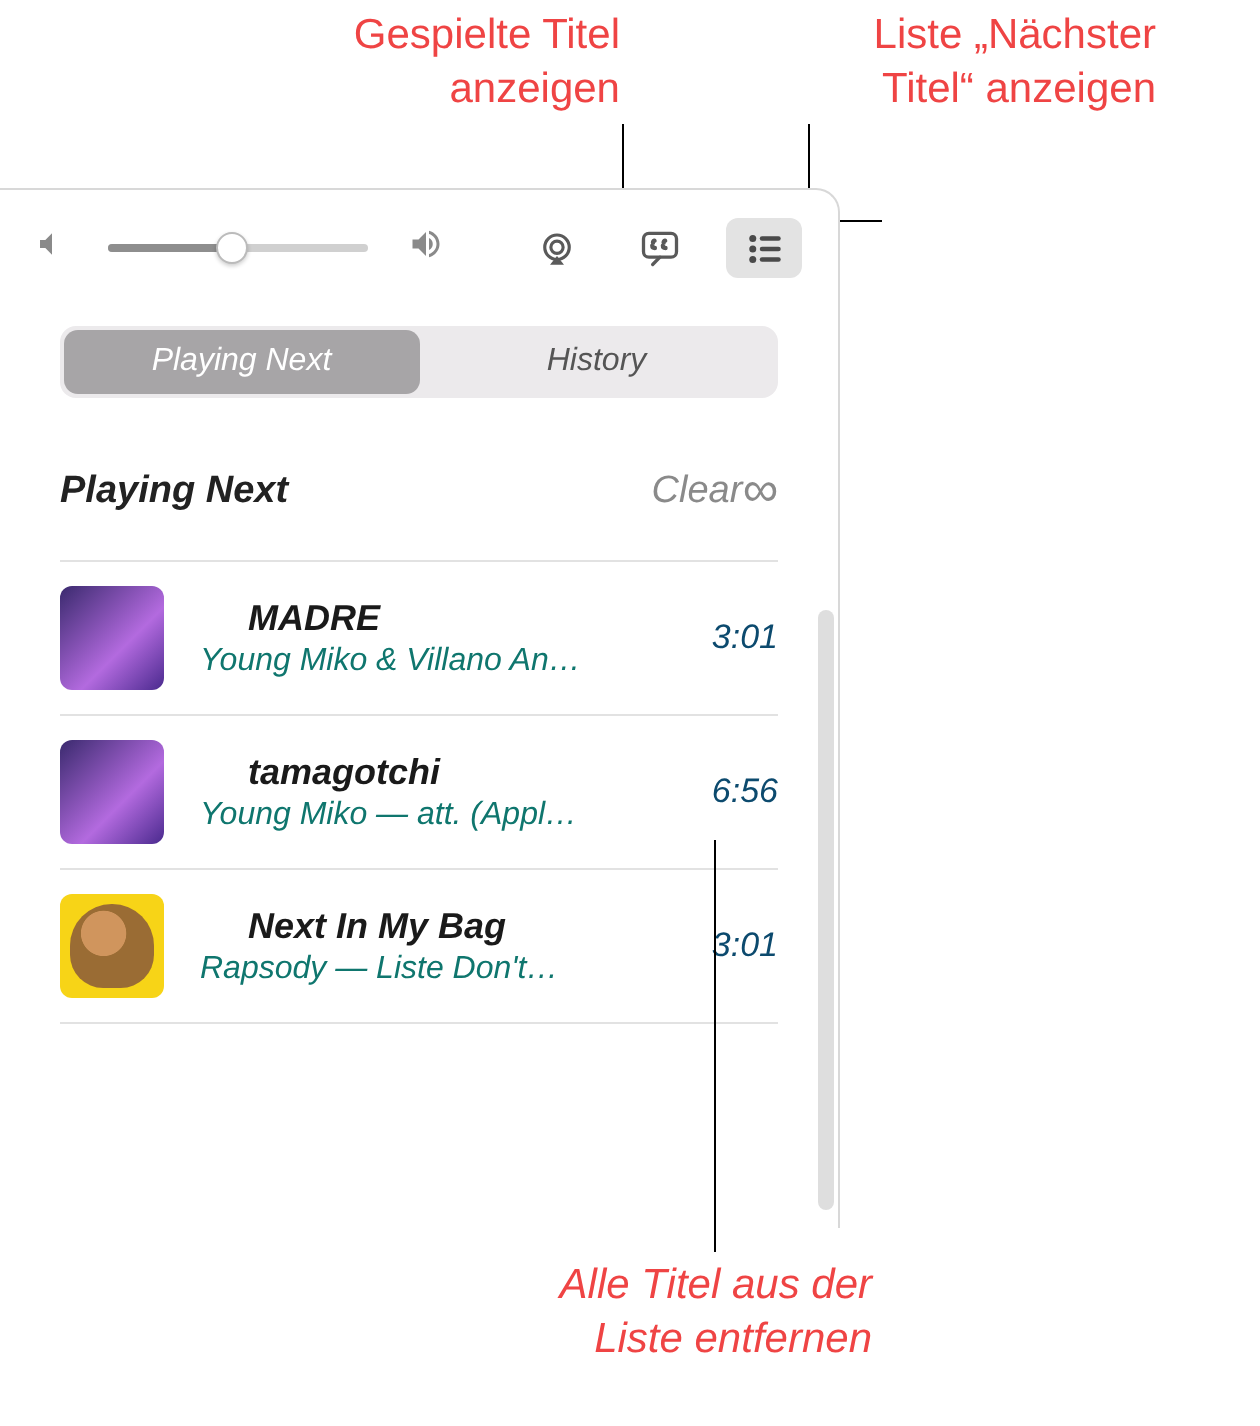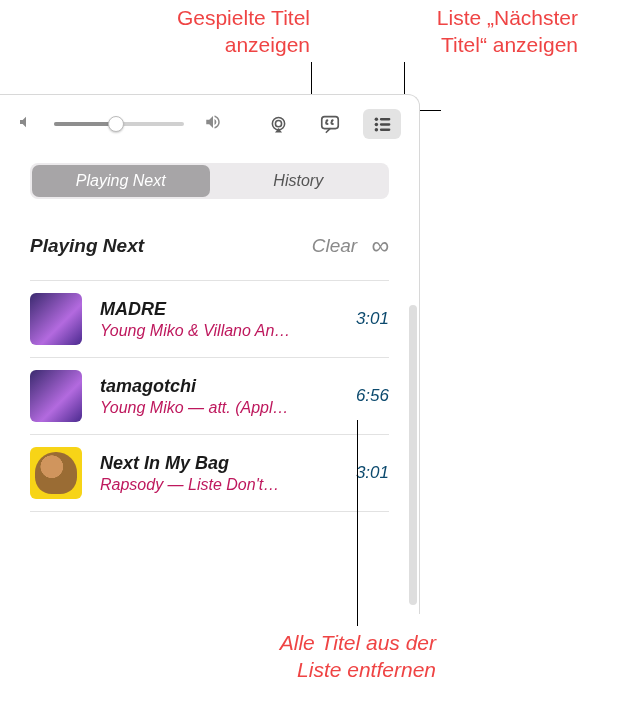"Clear" .clear-link { margin-right: 14px -> 0 }
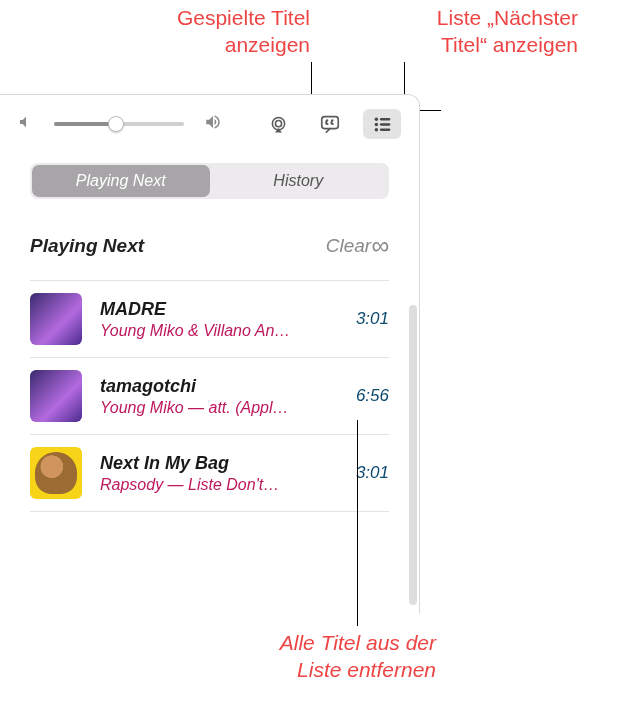"MADRE" .track-title { margin-left: none -> 24px }
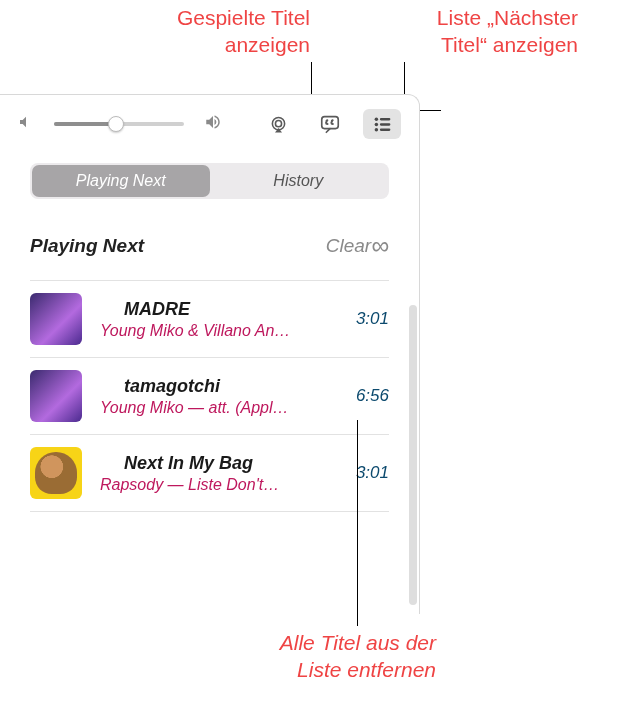"Young Miko & Villano An…" .track-sub { color: #be185d -> #0f766e }
